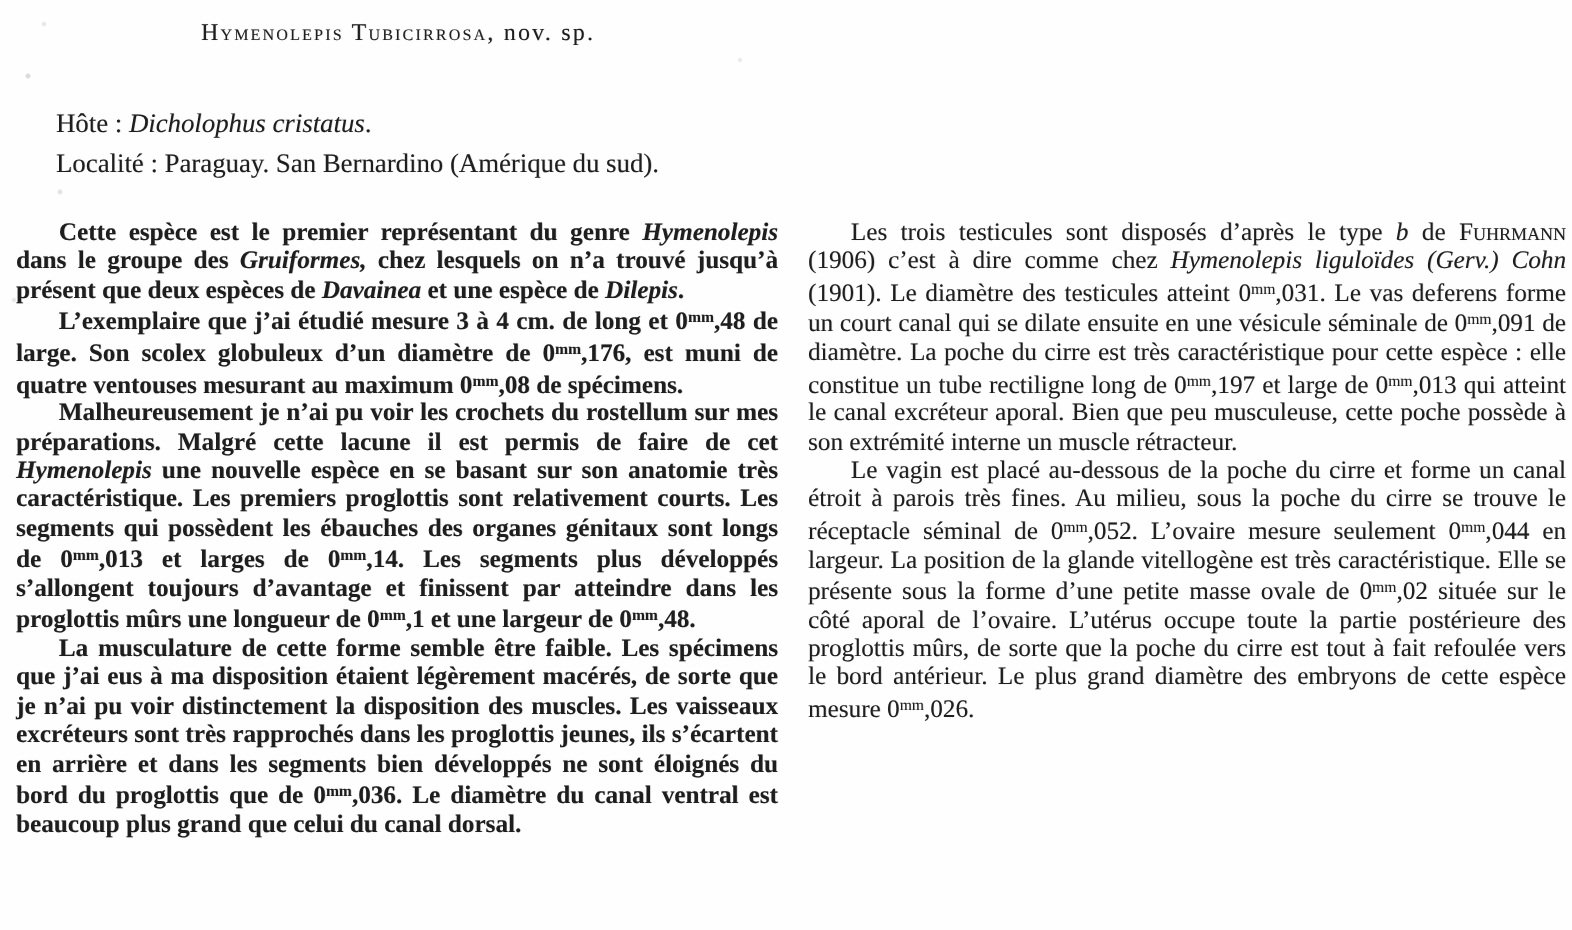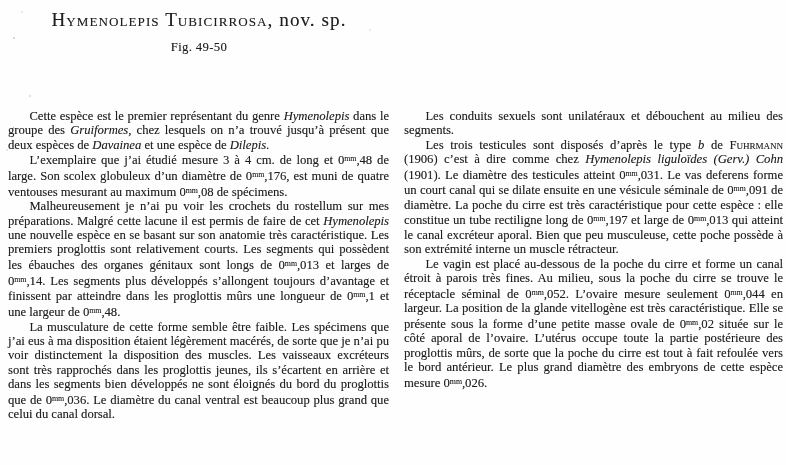"Hymenolepis Tubicirrosa, nov. sp." .title { font-size: 19px -> 12px }
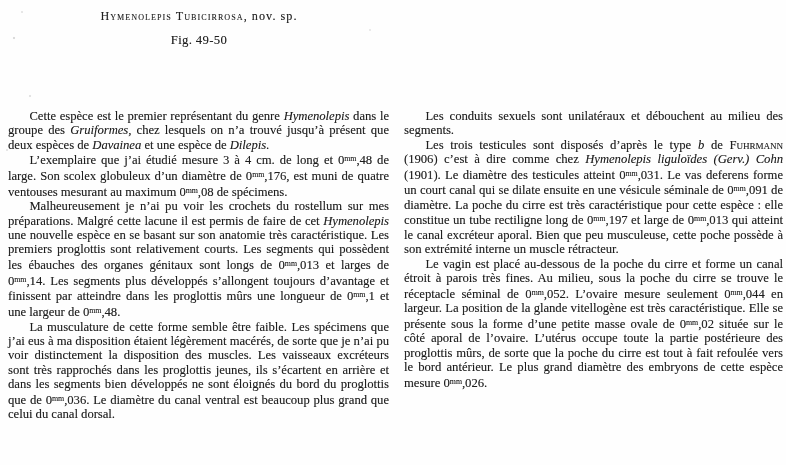"Fig. 49-50" div.fig { html: <div>Fig. 49-50</div> -> none }
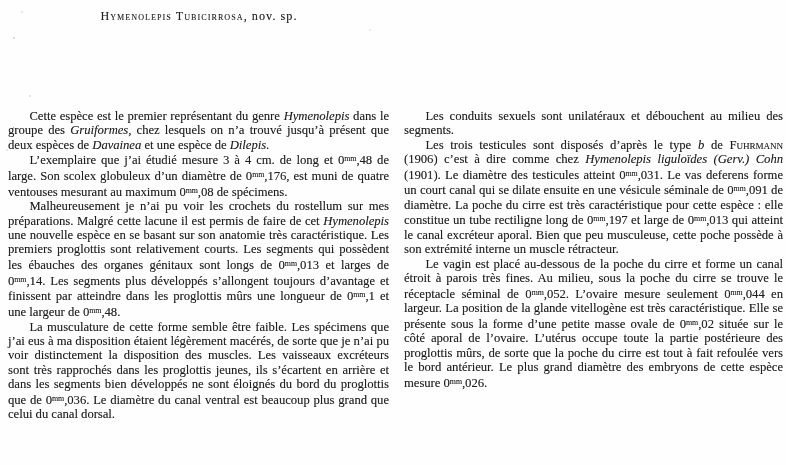"Hôte : Dicholophus cristatus." div { html: none -> <div><span>Hôte : </span><span>Dicholophus cristatus</span><span>.</span></div> }
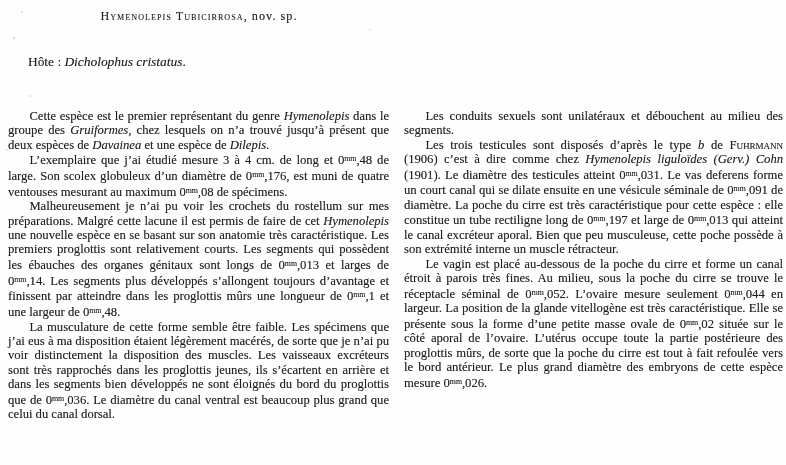"Localité : Paraguay. San Bernardino" div { html: none -> <div><span>Localité : Paraguay. San Bernardino (Amérique du sud).</span></div> }
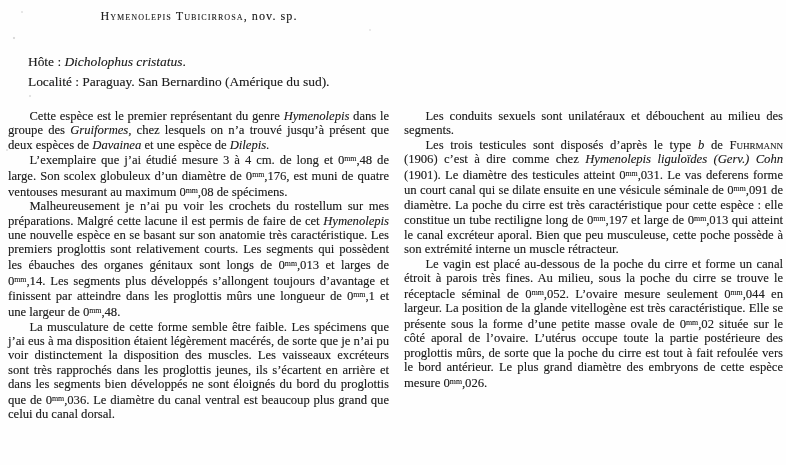"Cette espèce est le premier" .col-left { font-weight: none -> bold }
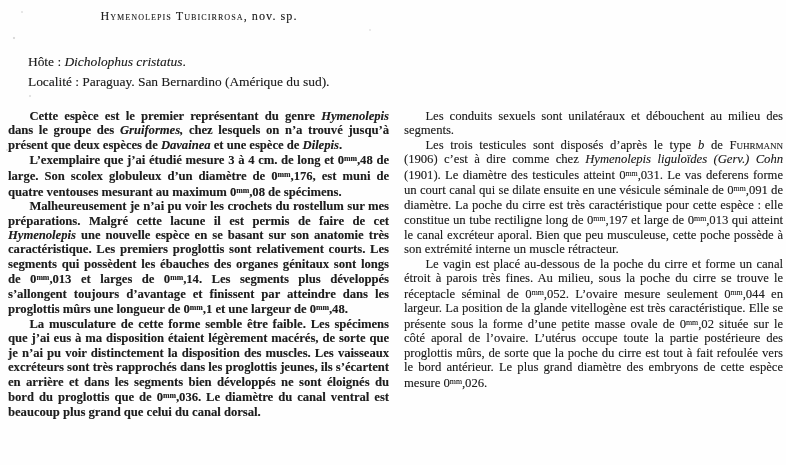"Les conduits sexuels sont unilatéraux" p { html: <p><span>Les conduits sexuels sont unilatéraux et débouchent au milieu des segments.</span></p> -> none }
